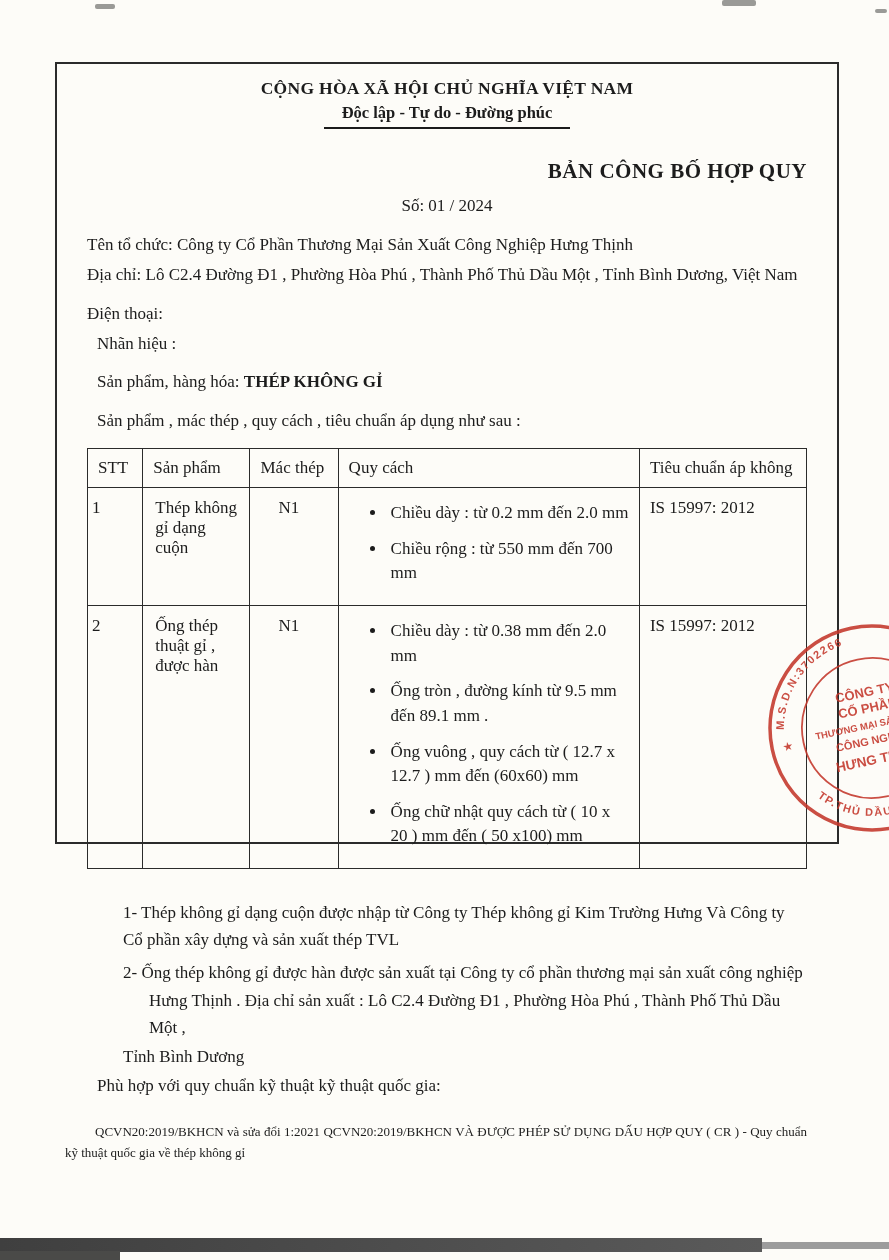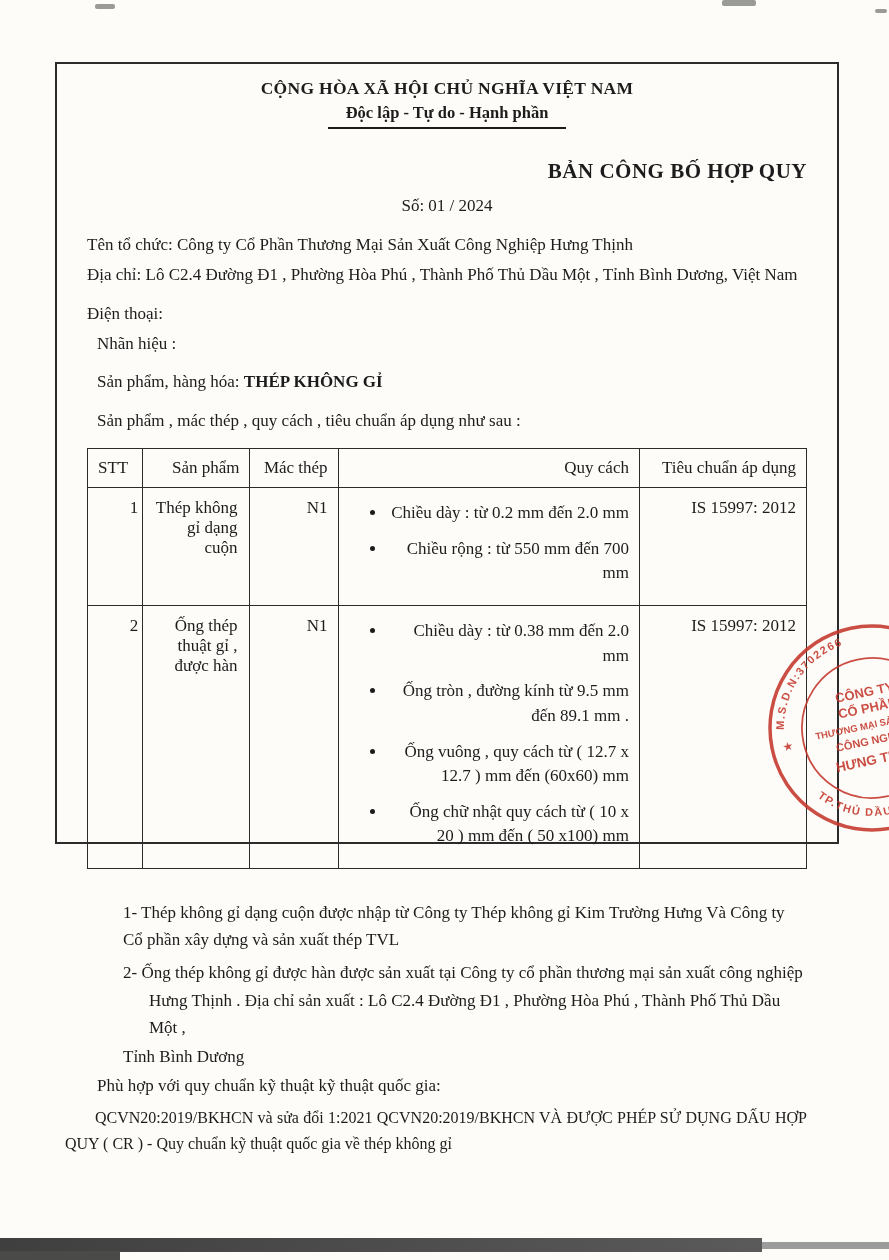"Độc lập - Tự do" span.nat-motto { text: Hạnh phần -> Đường phúc }
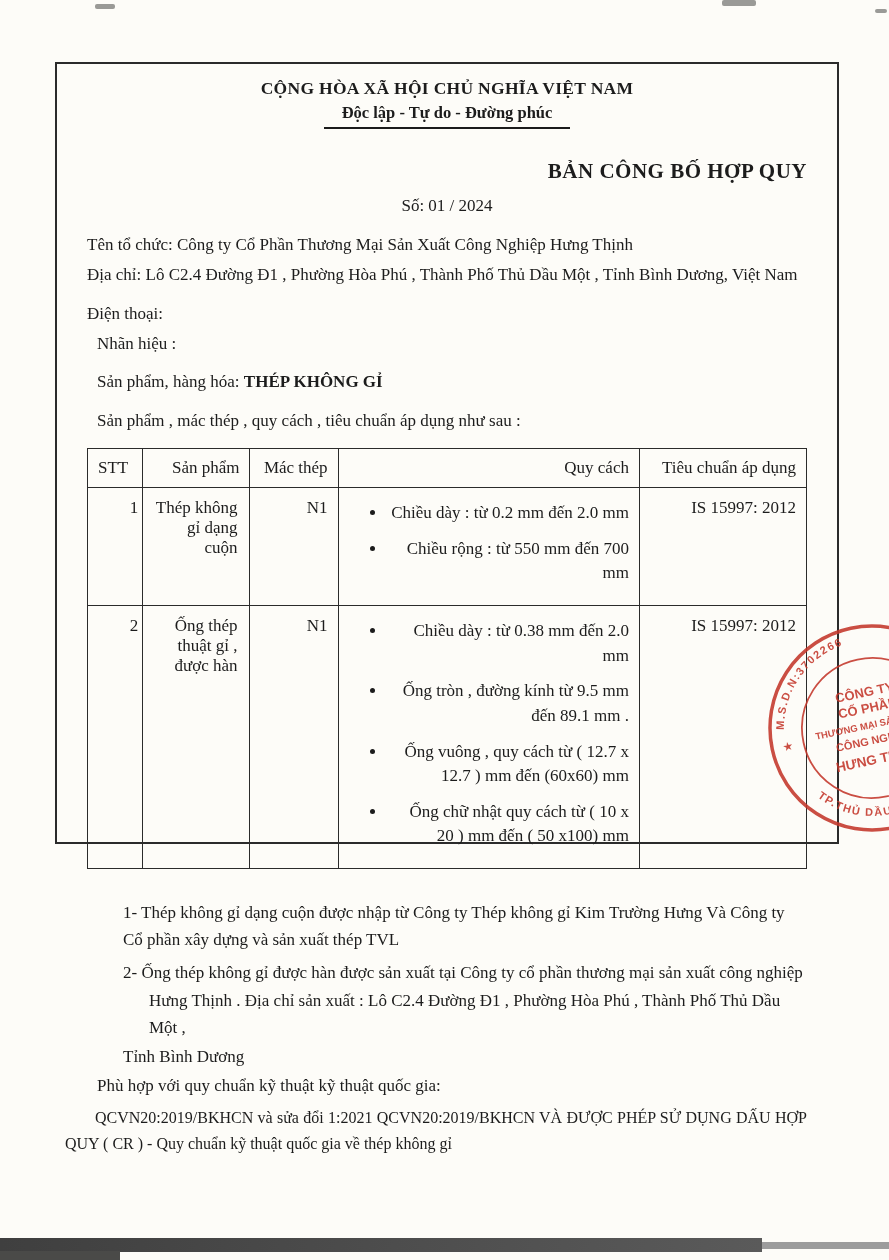"Sản phẩm" .spec th, .spec td { text-align: right -> left }
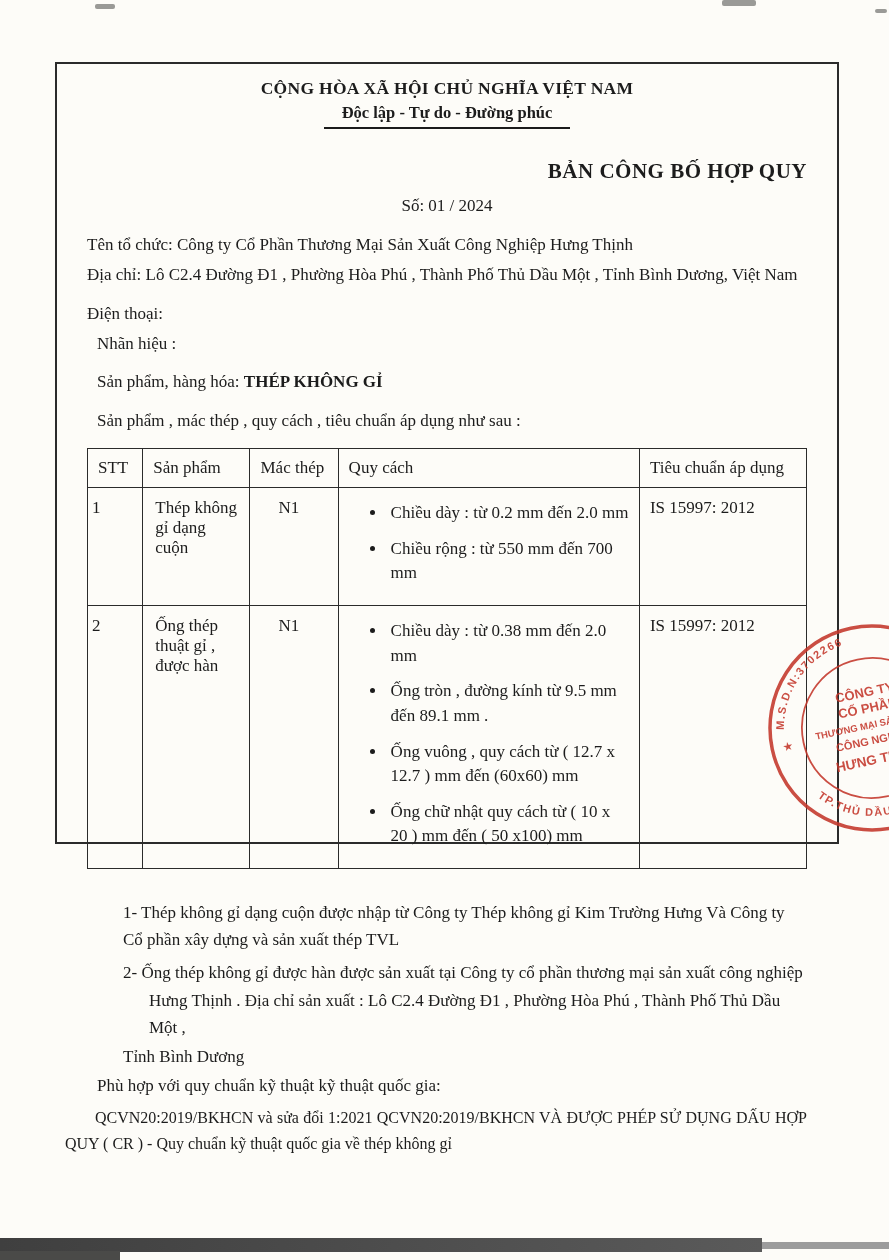"Tiêu chuẩn áp dụng" th { text: dụng -> không }
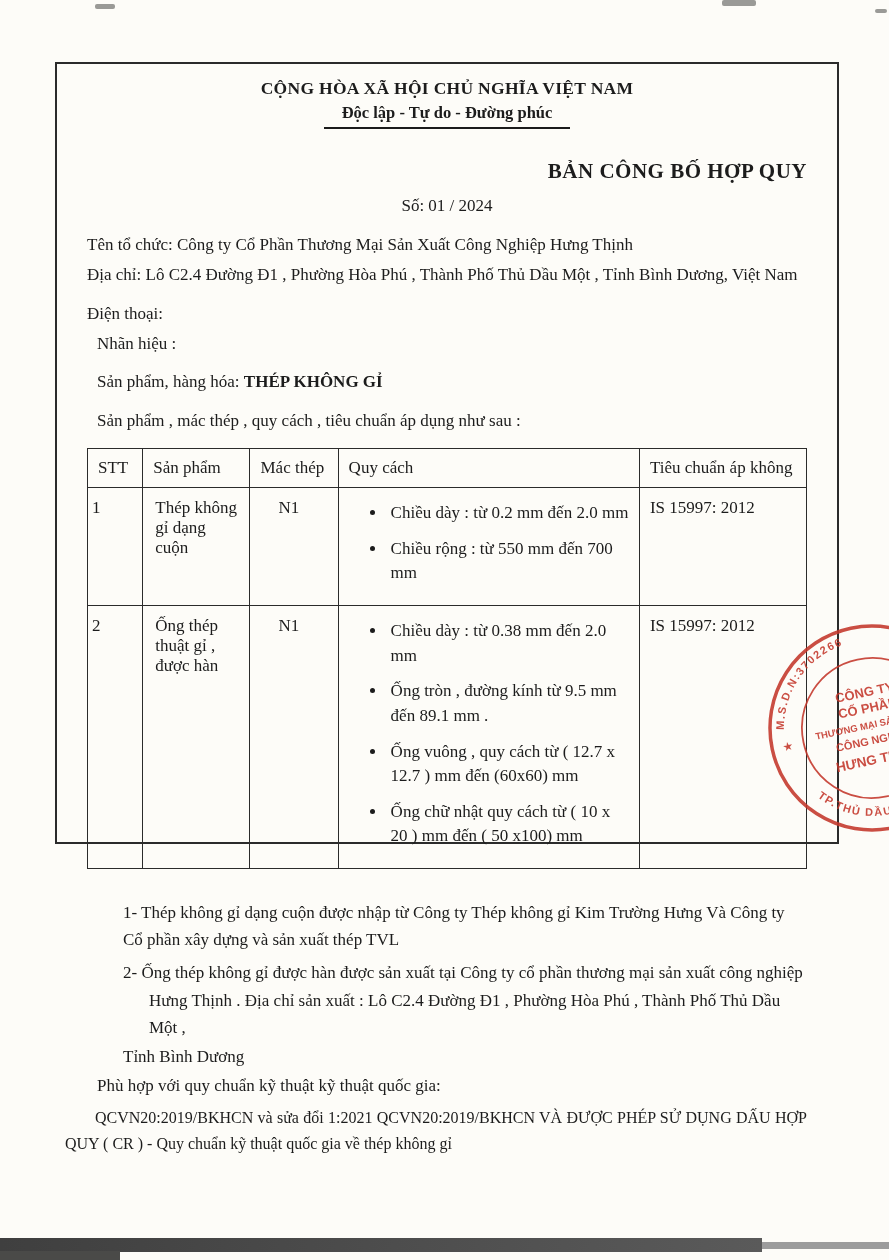"QCVN20:2019/BKHCN và sửa đổi 1:2021" .f-detail { font-size: 16px -> 13px; margin: 9px 0 0 -22px -> 25px 0 0 -22px }
